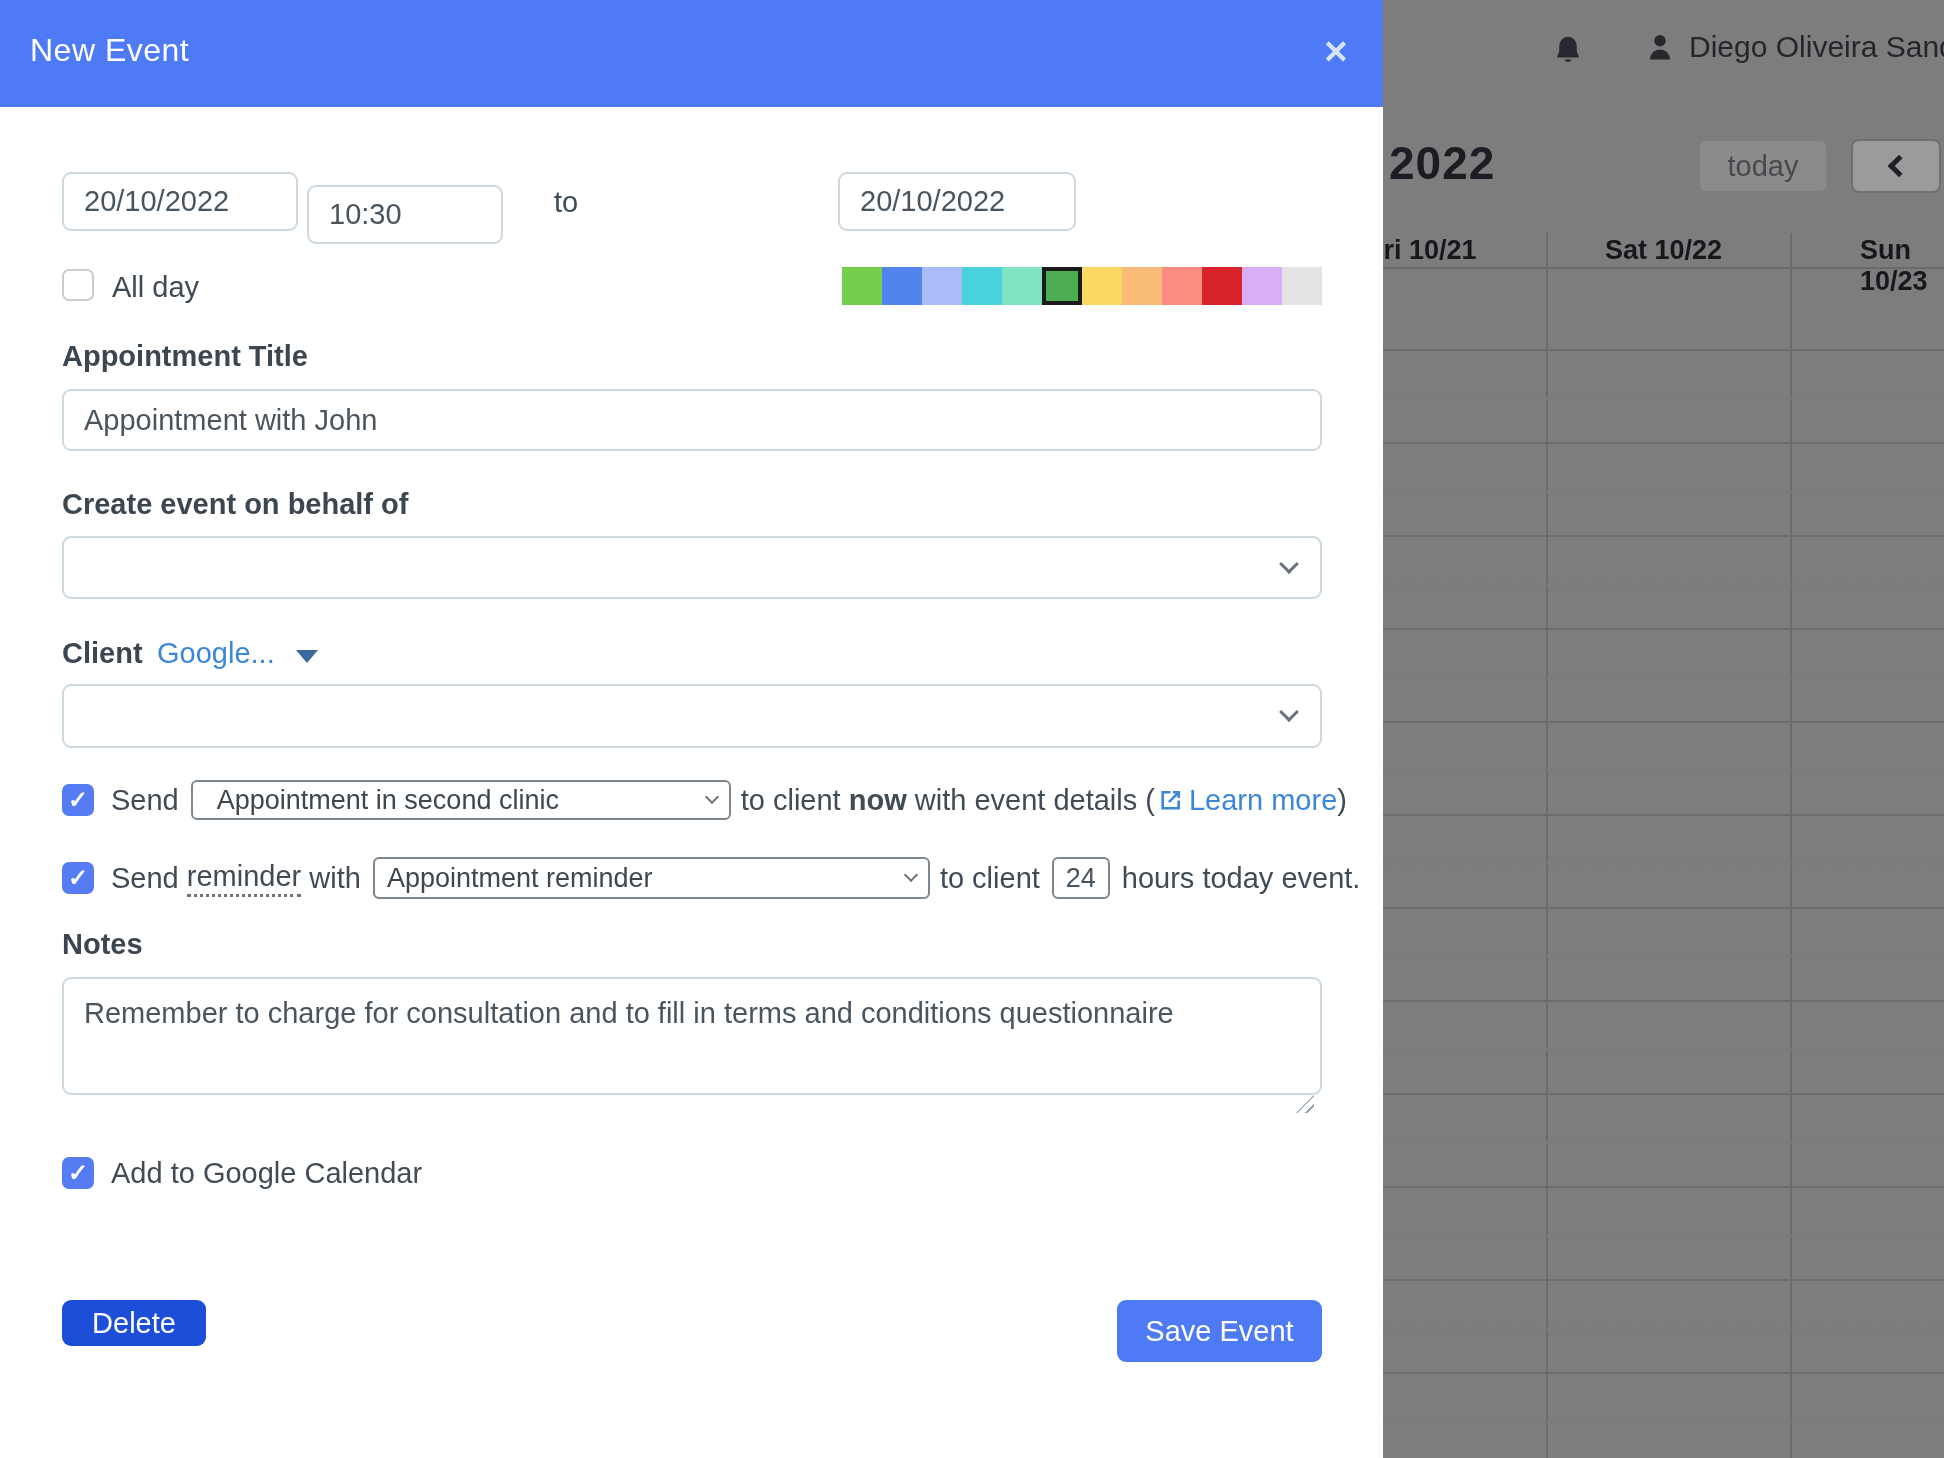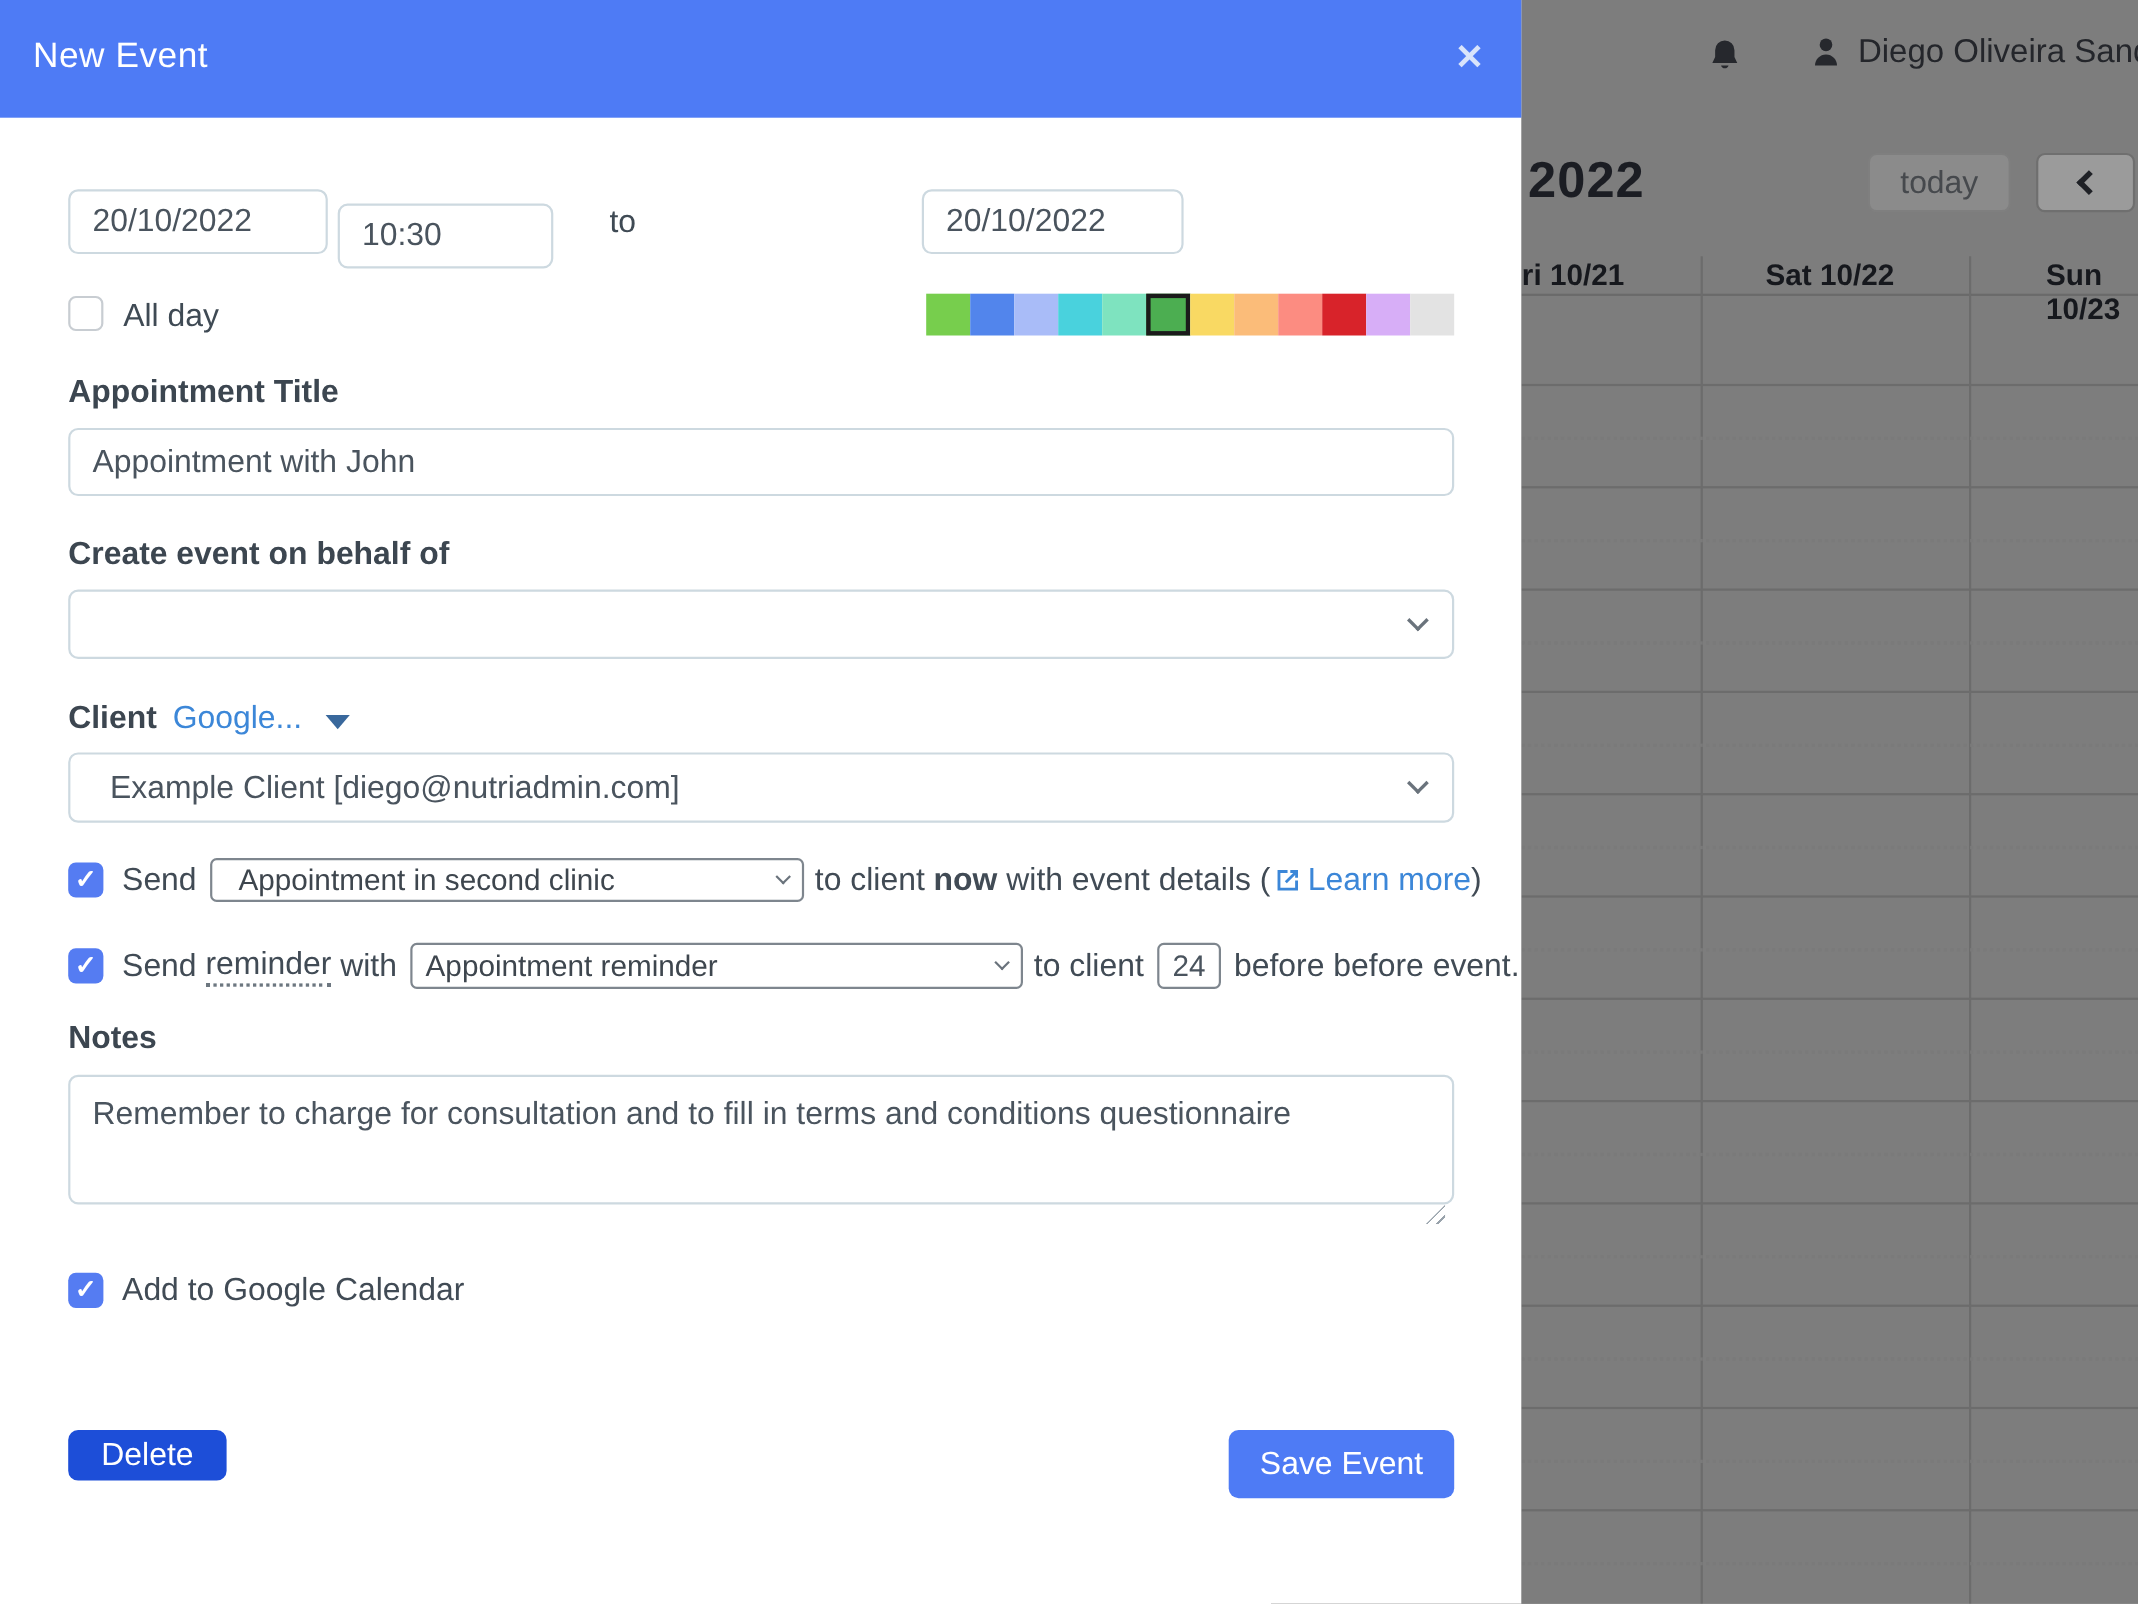"Example Client [diego@nutriadmin.com]" span { html: <span>Example Client [diego@nutriadmin.com]</span> -> none }
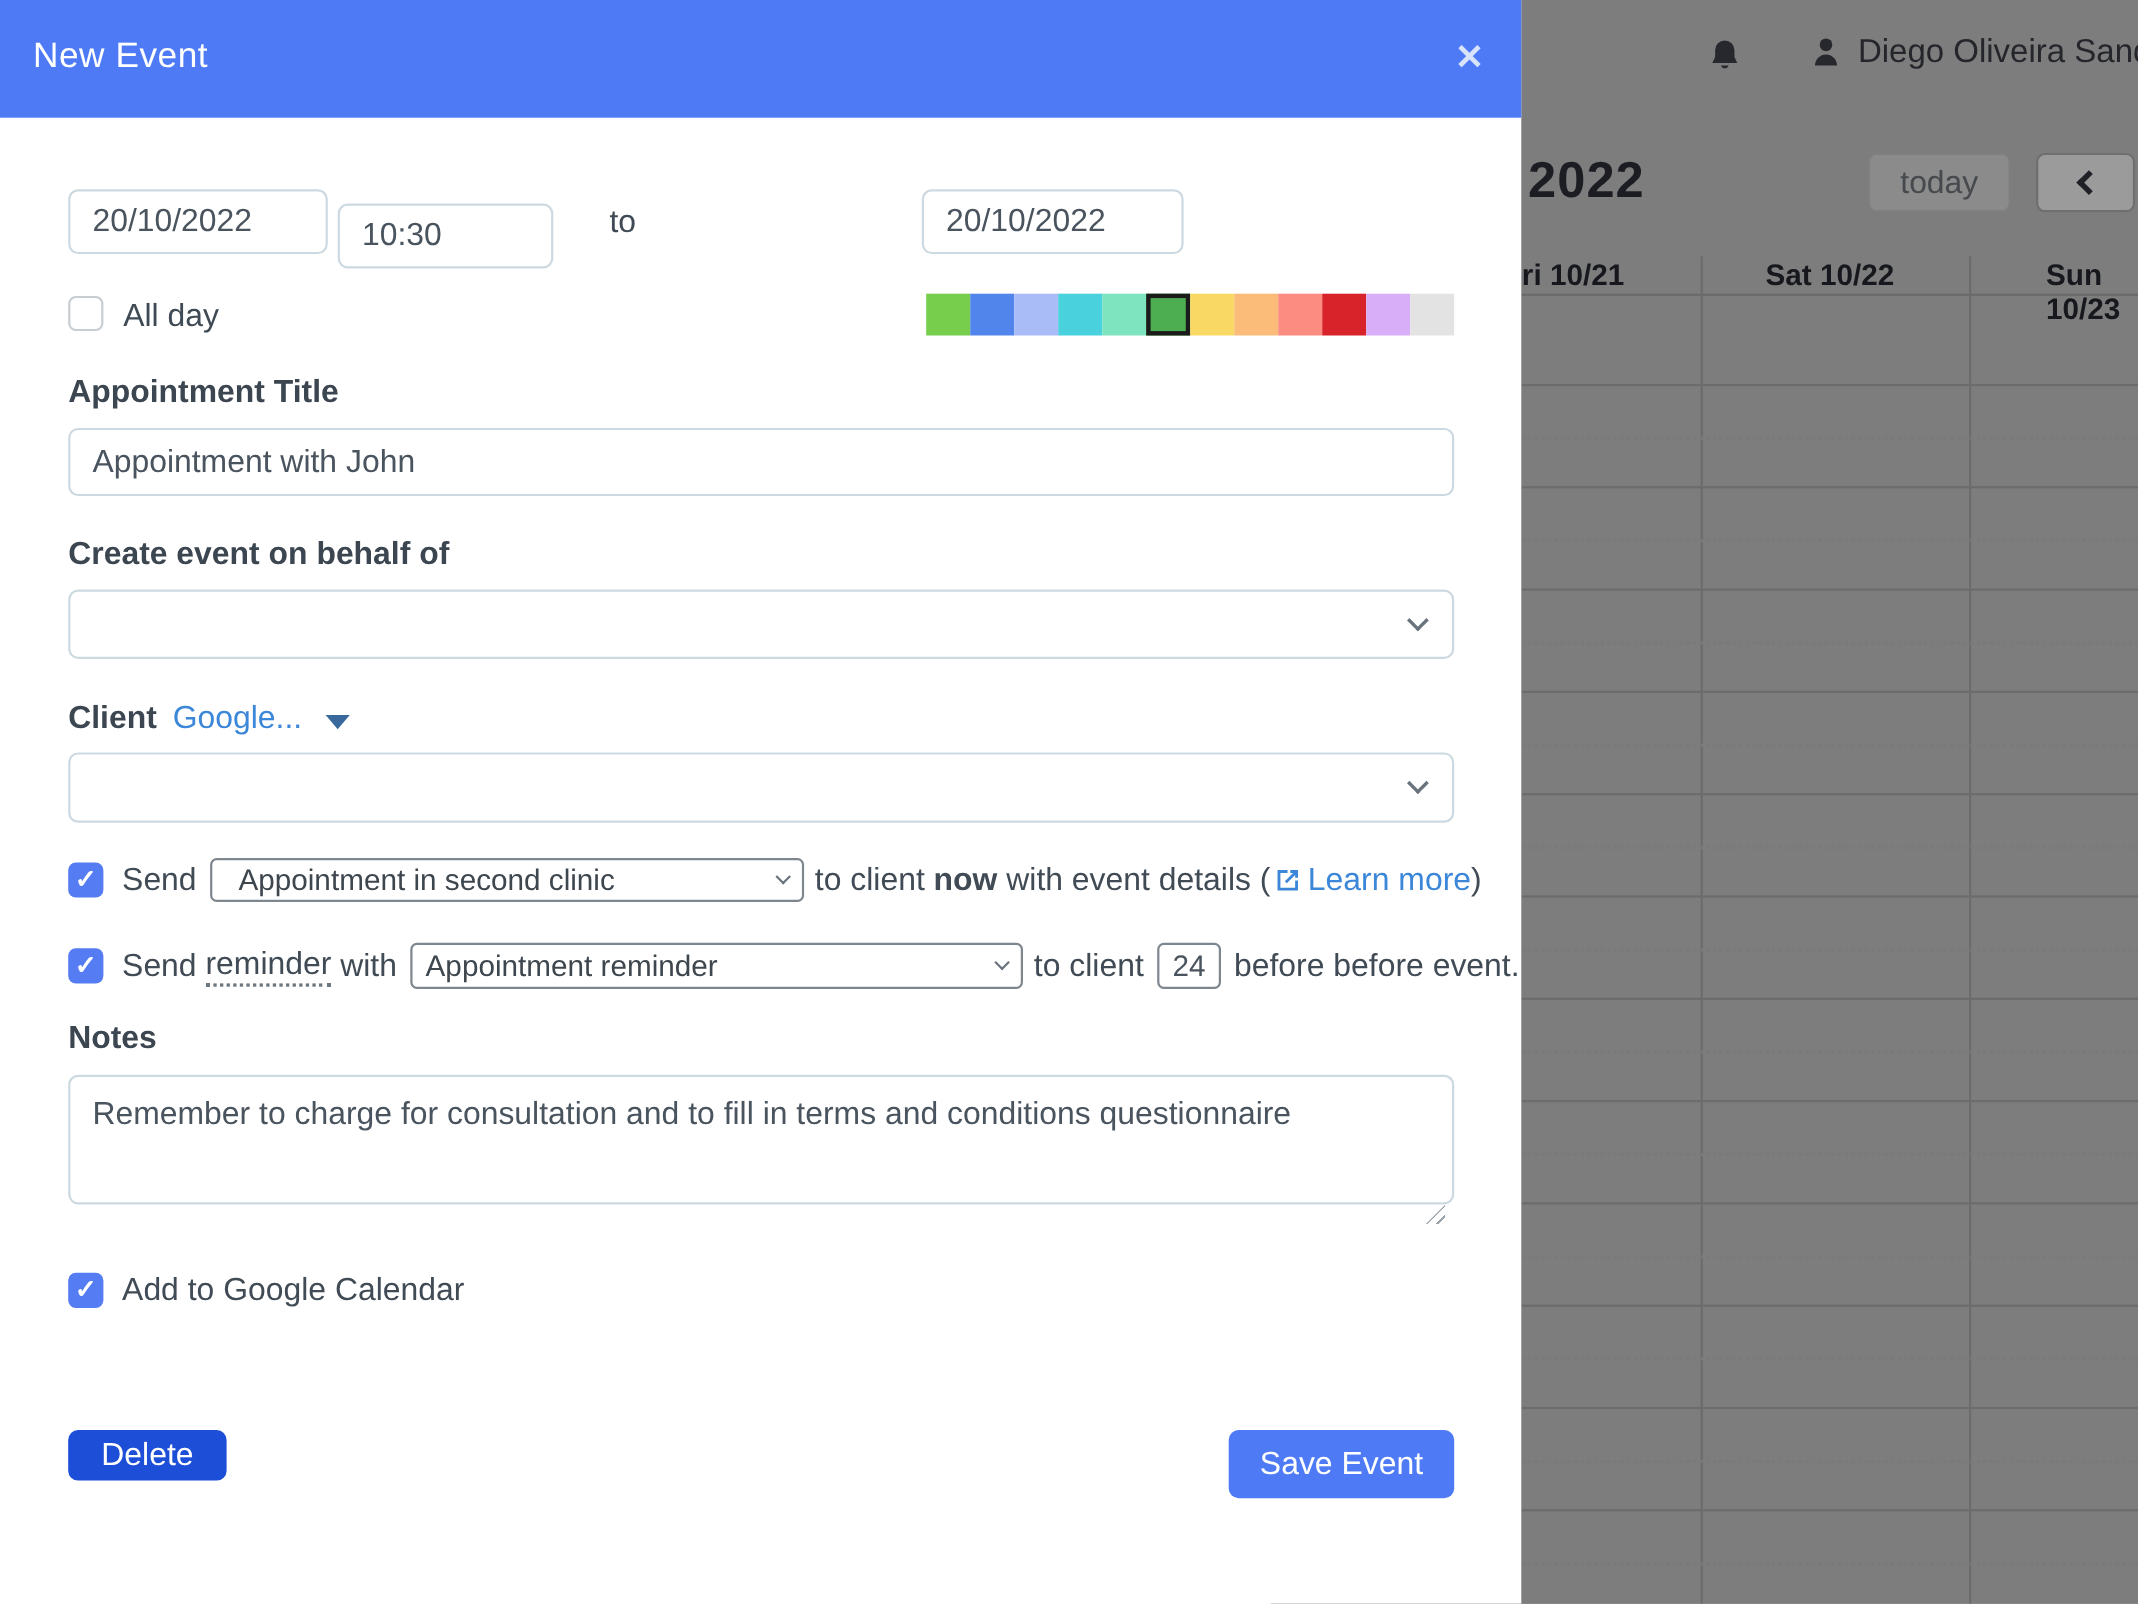"before before event." span { text: before before -> hours today }
